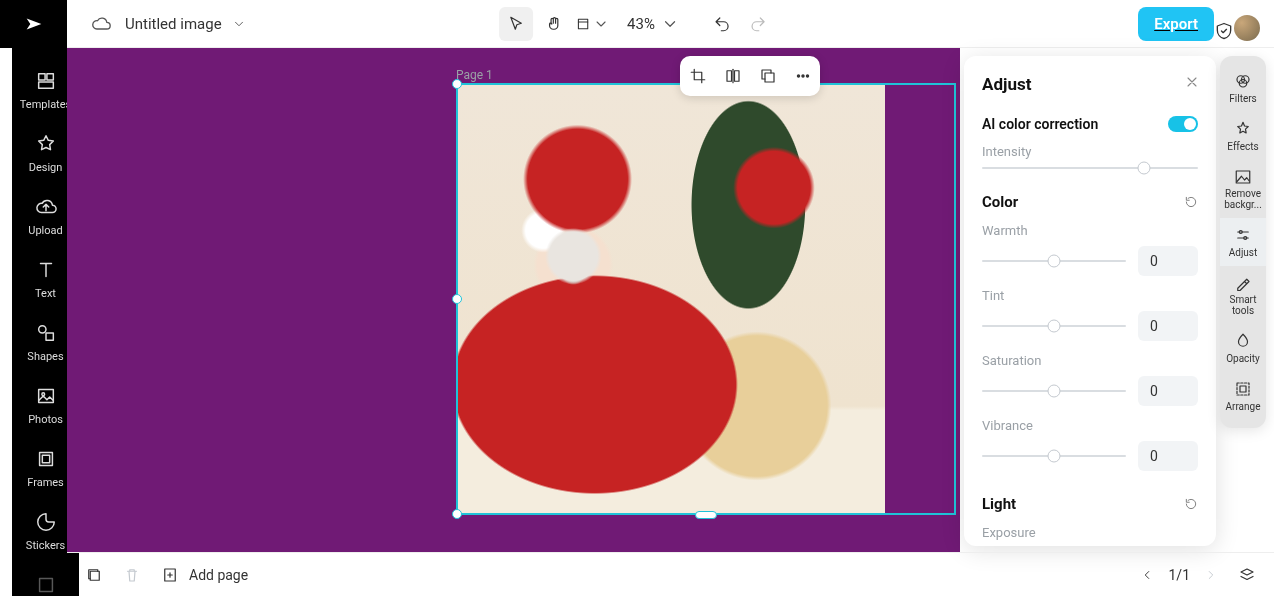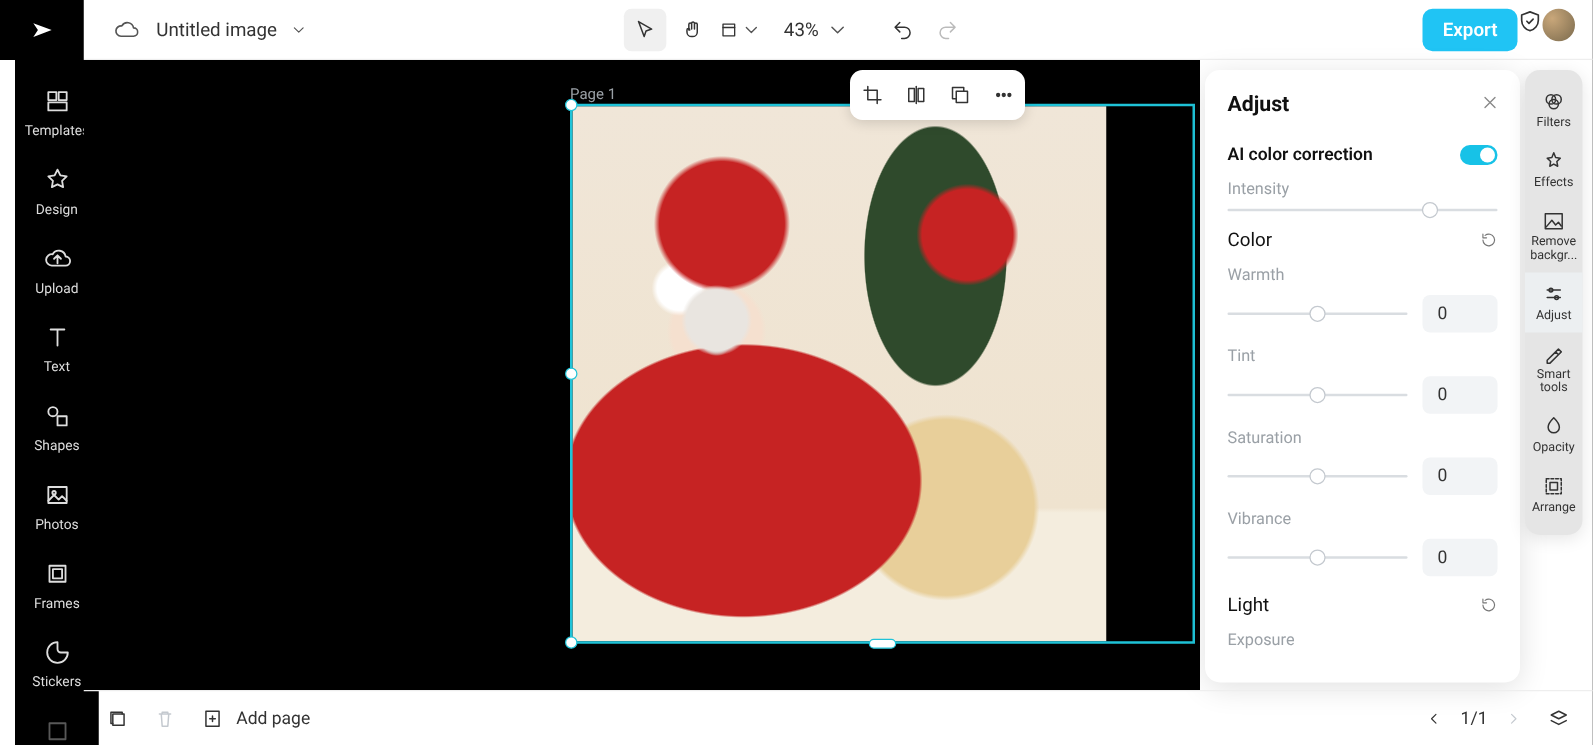"Export" .topbar-right { align-items: flex-start -> flex-end; text-decoration: none -> underline }
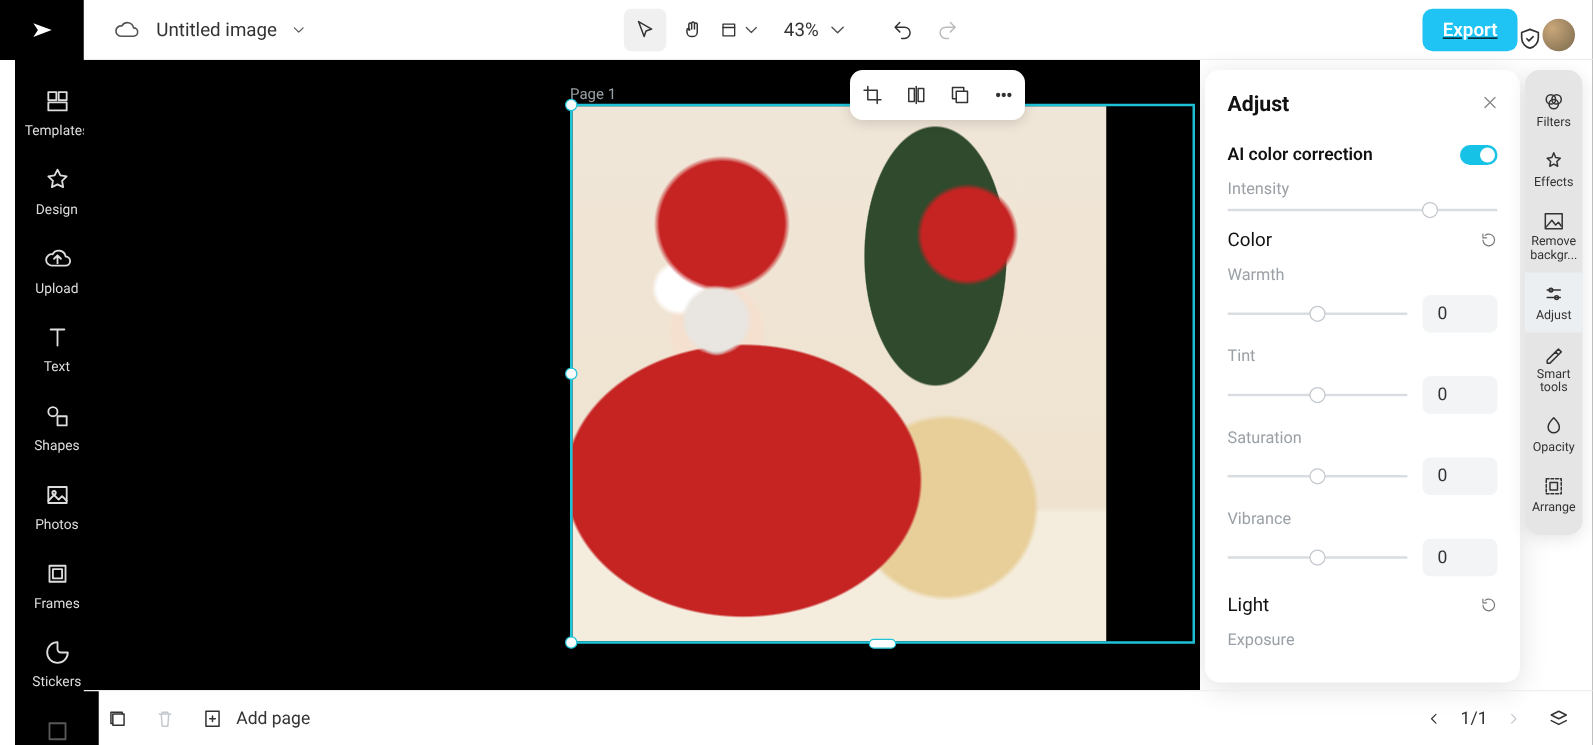"Page 1" .canvas-area { background: #000000 -> #701a75 }
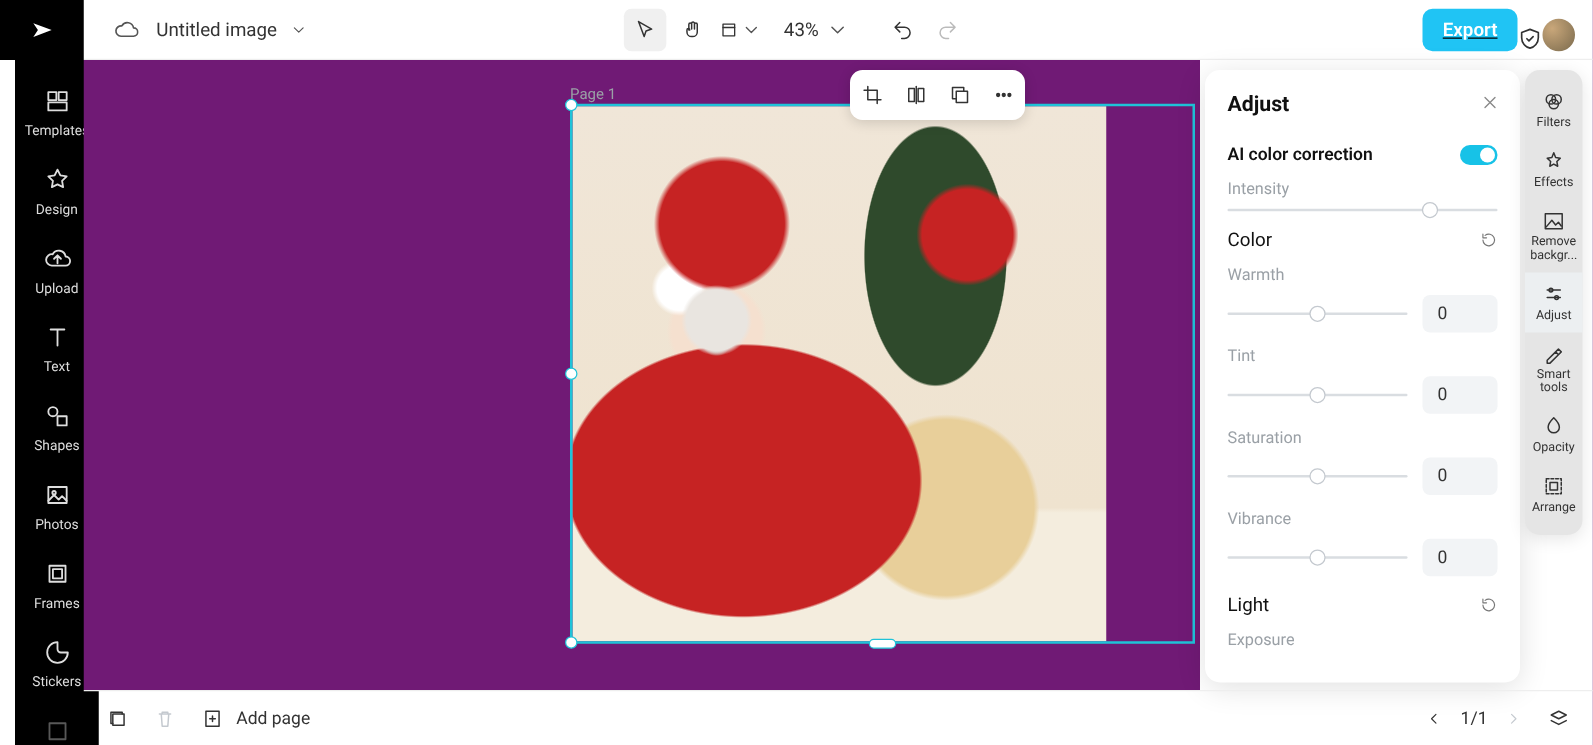"Color" .section-head { font-weight: 400 -> 700; margin-top: 14px -> 24px }
